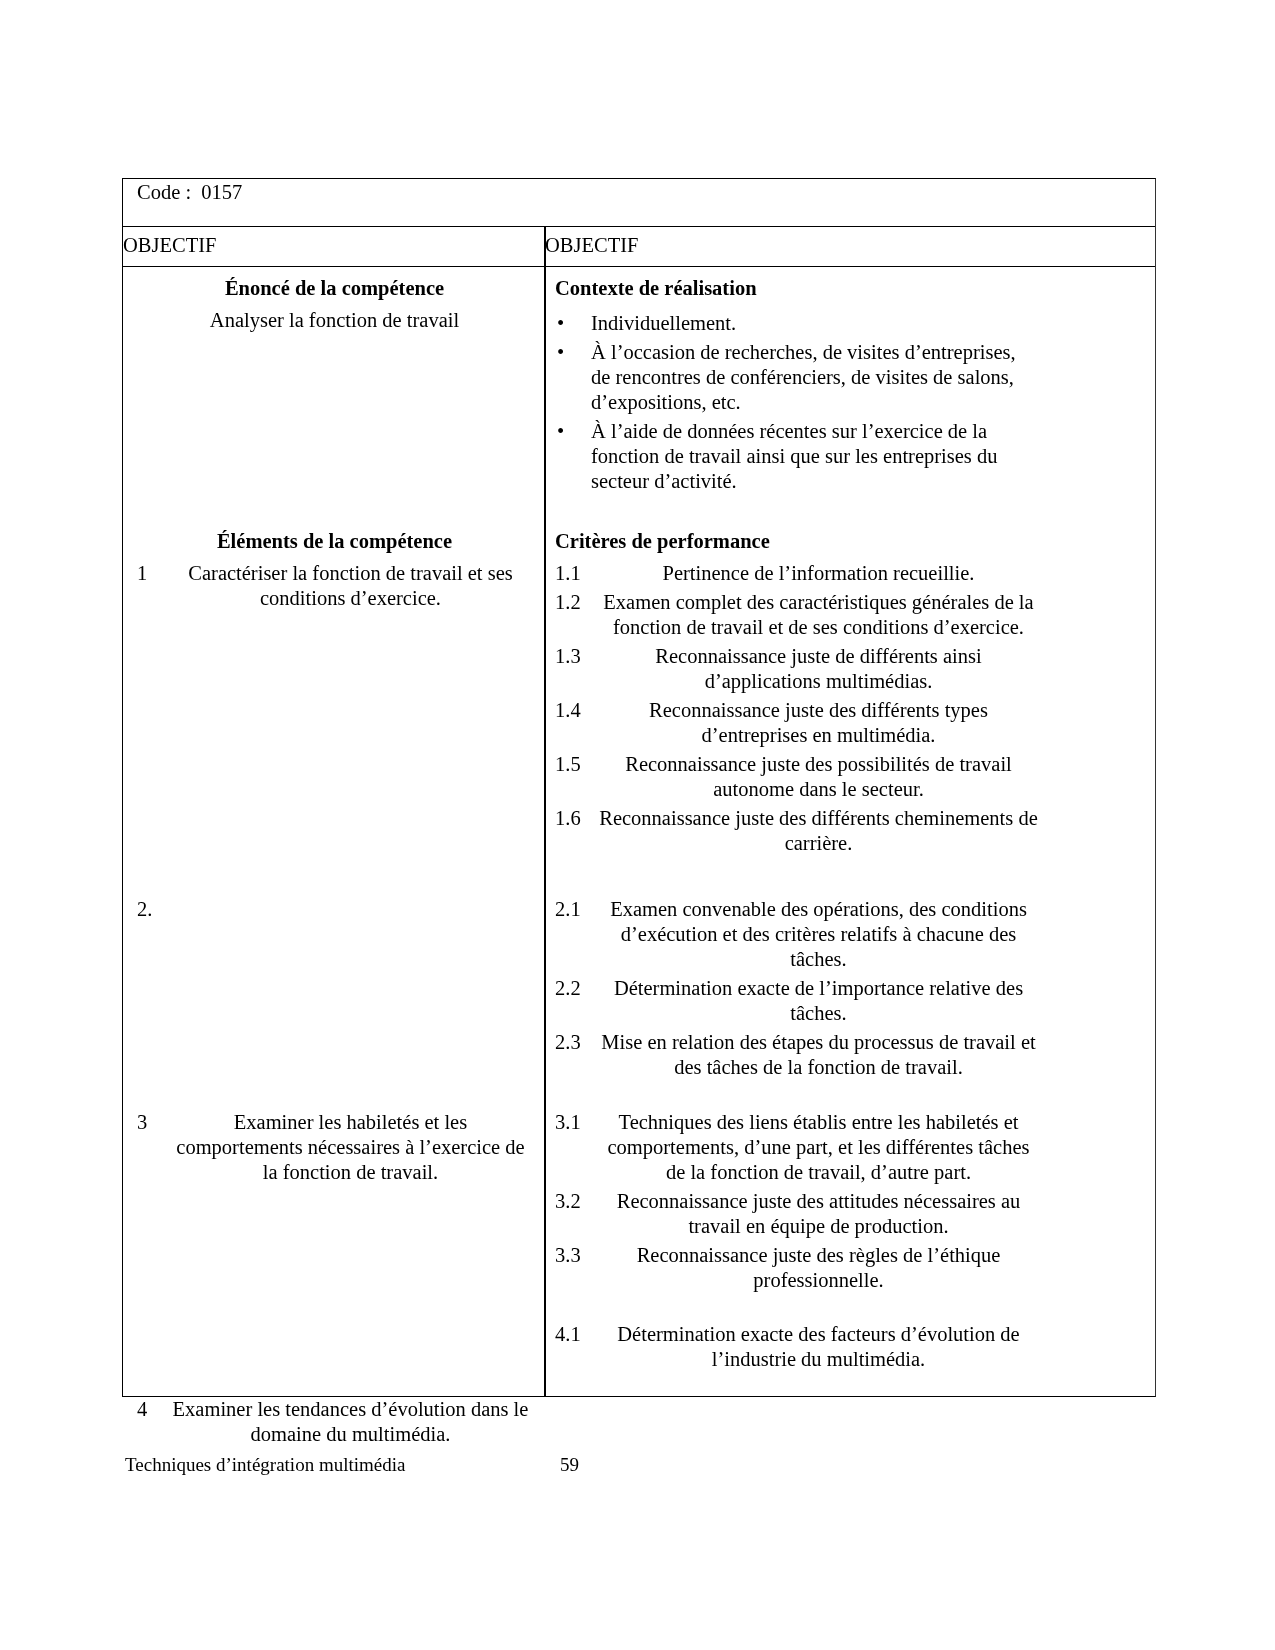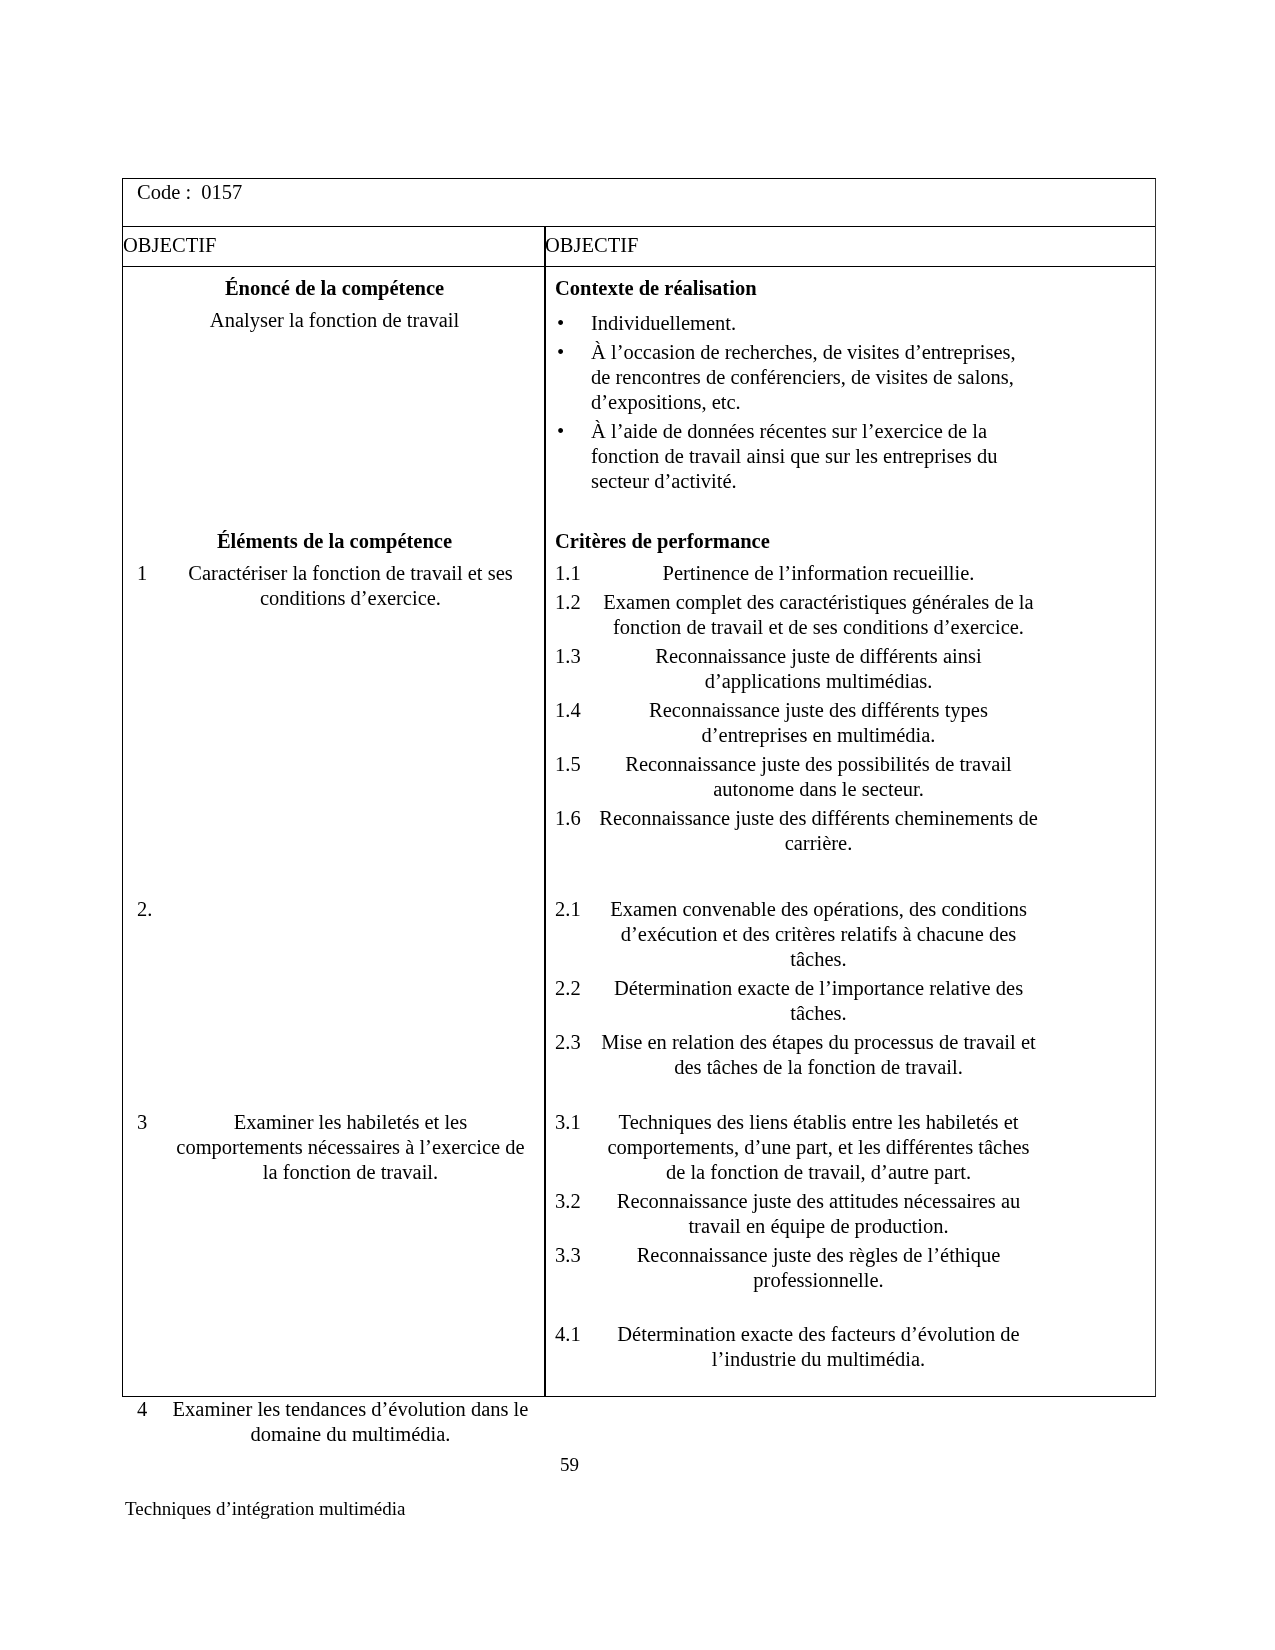"Techniques d’intégration multimédia" .footer-left { margin-top: 44px -> none }
